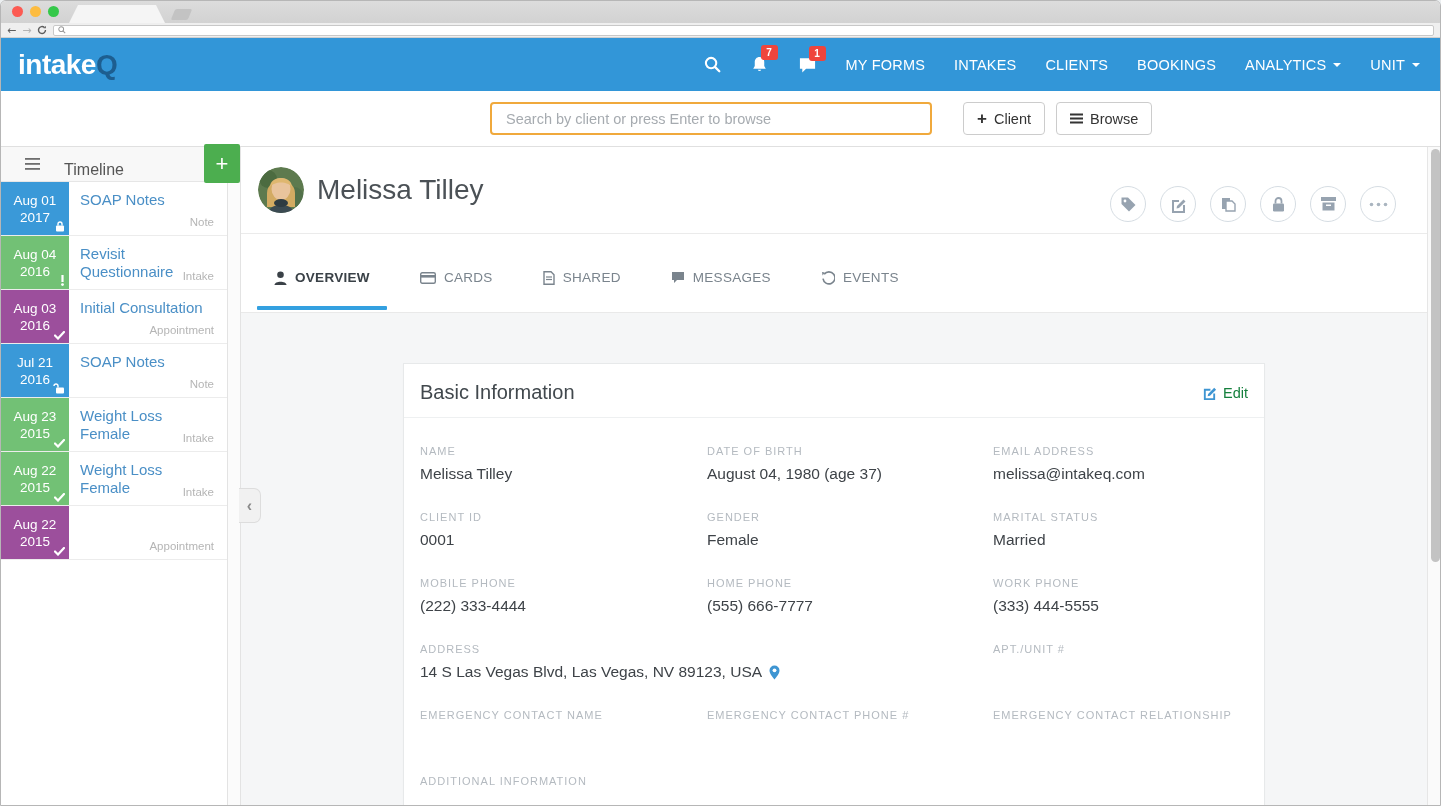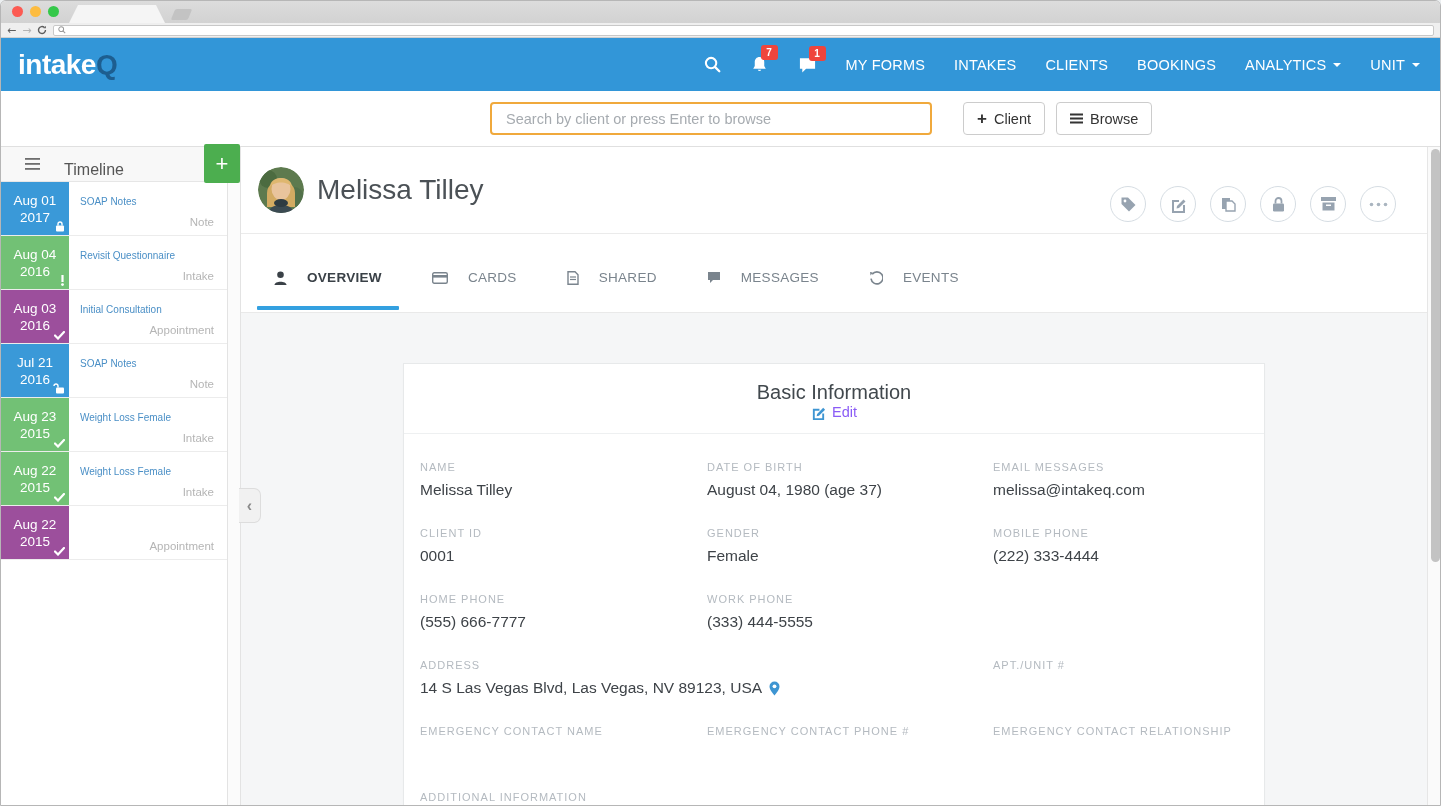"SOAP Notes" .tl-entry-title { font-size: 10px -> 15px }
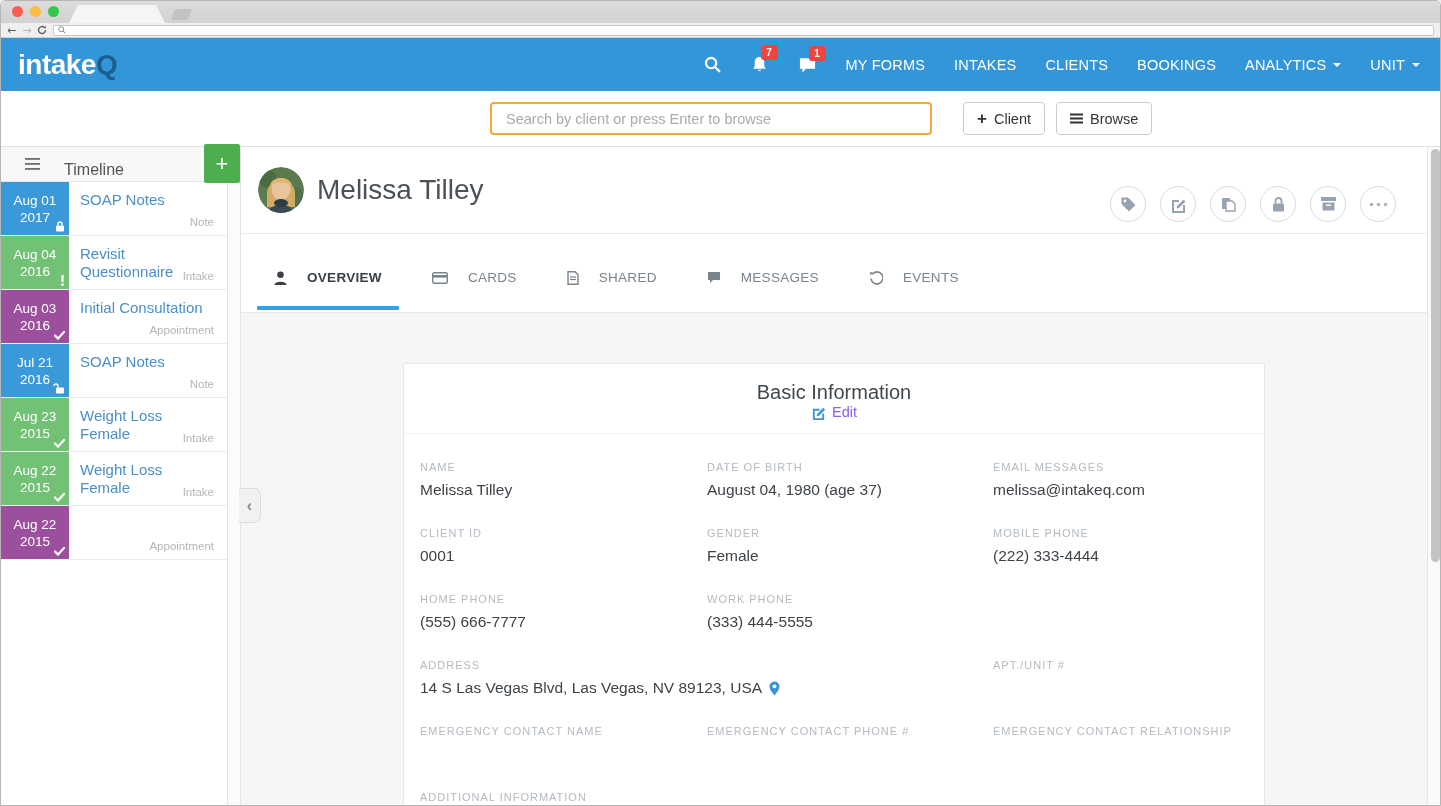"OVERVIEW" .tab { gap: 20px -> 8px }
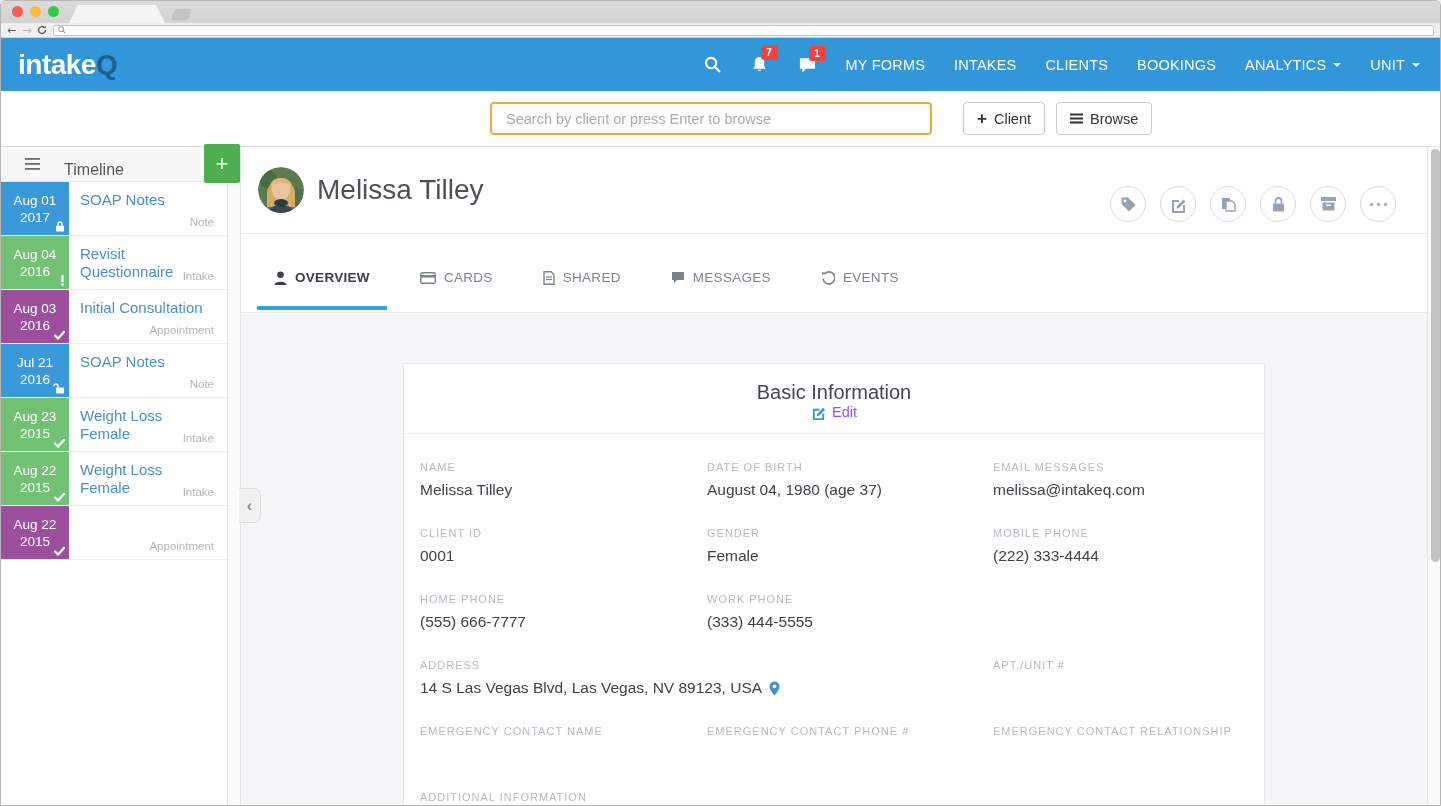"Basic Information" .card-header { flex-direction: column -> none }
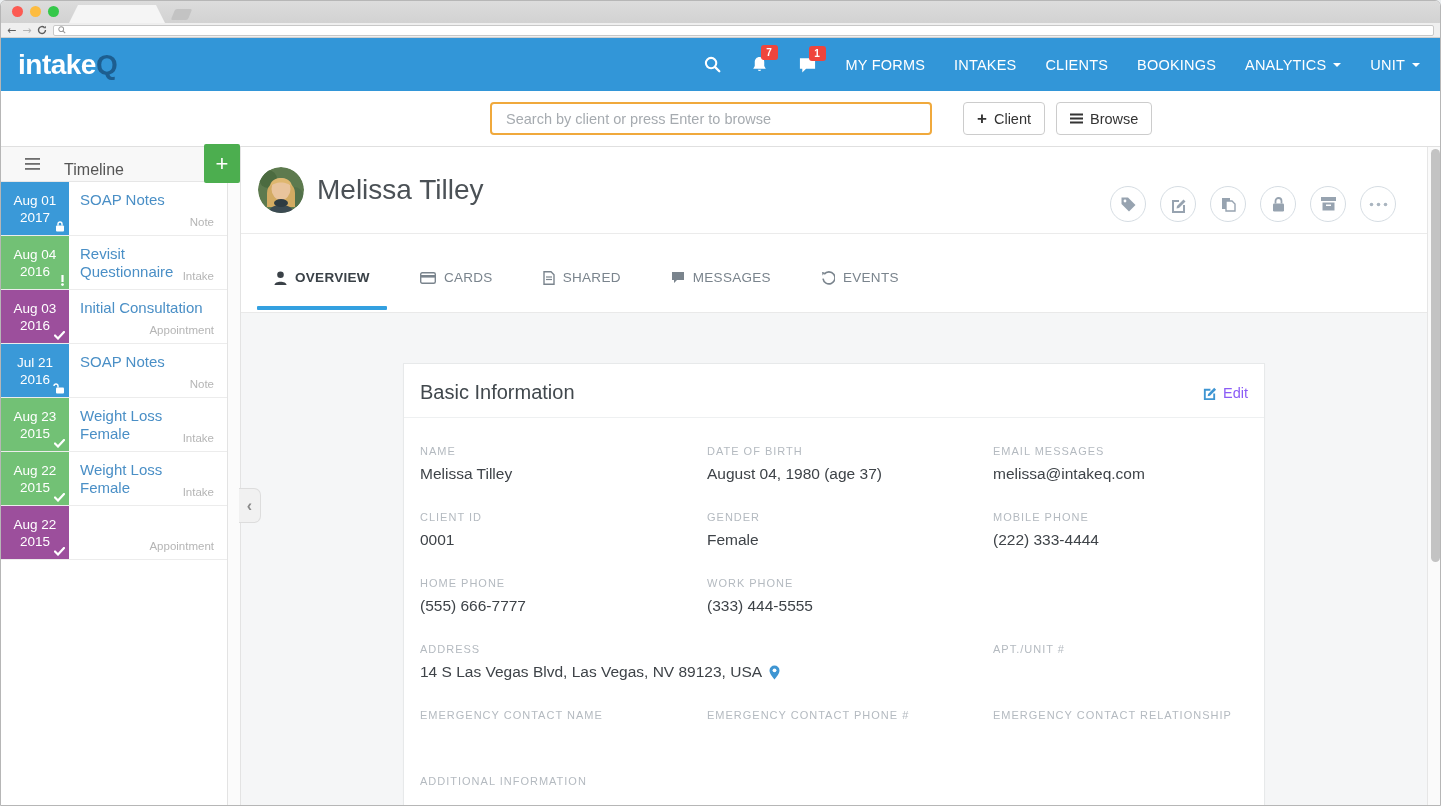"Edit" div.edit-link { color: #8b5cf6 -> #15803d }
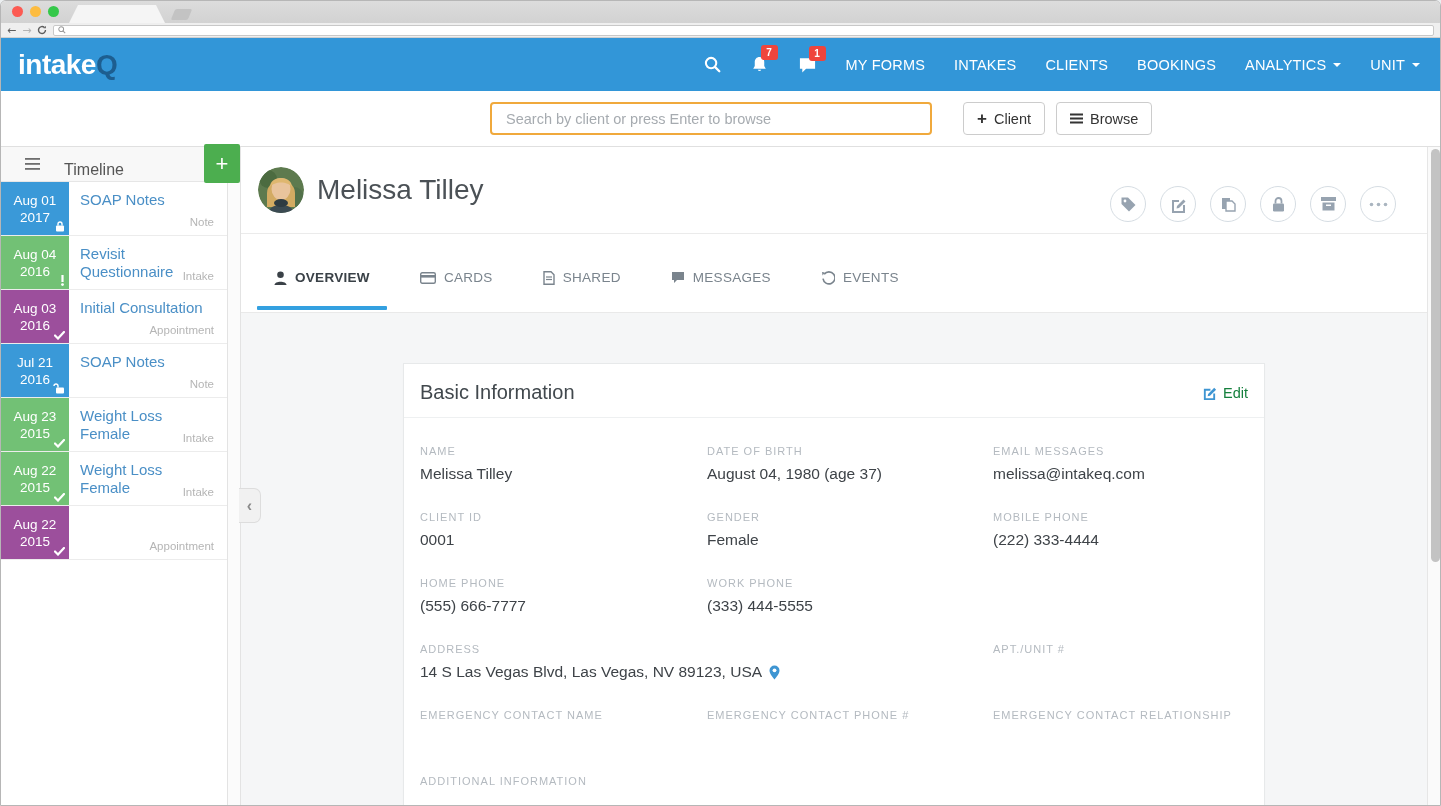"EMAIL MESSAGES" div.field-label { text: MESSAGES -> ADDRESS }
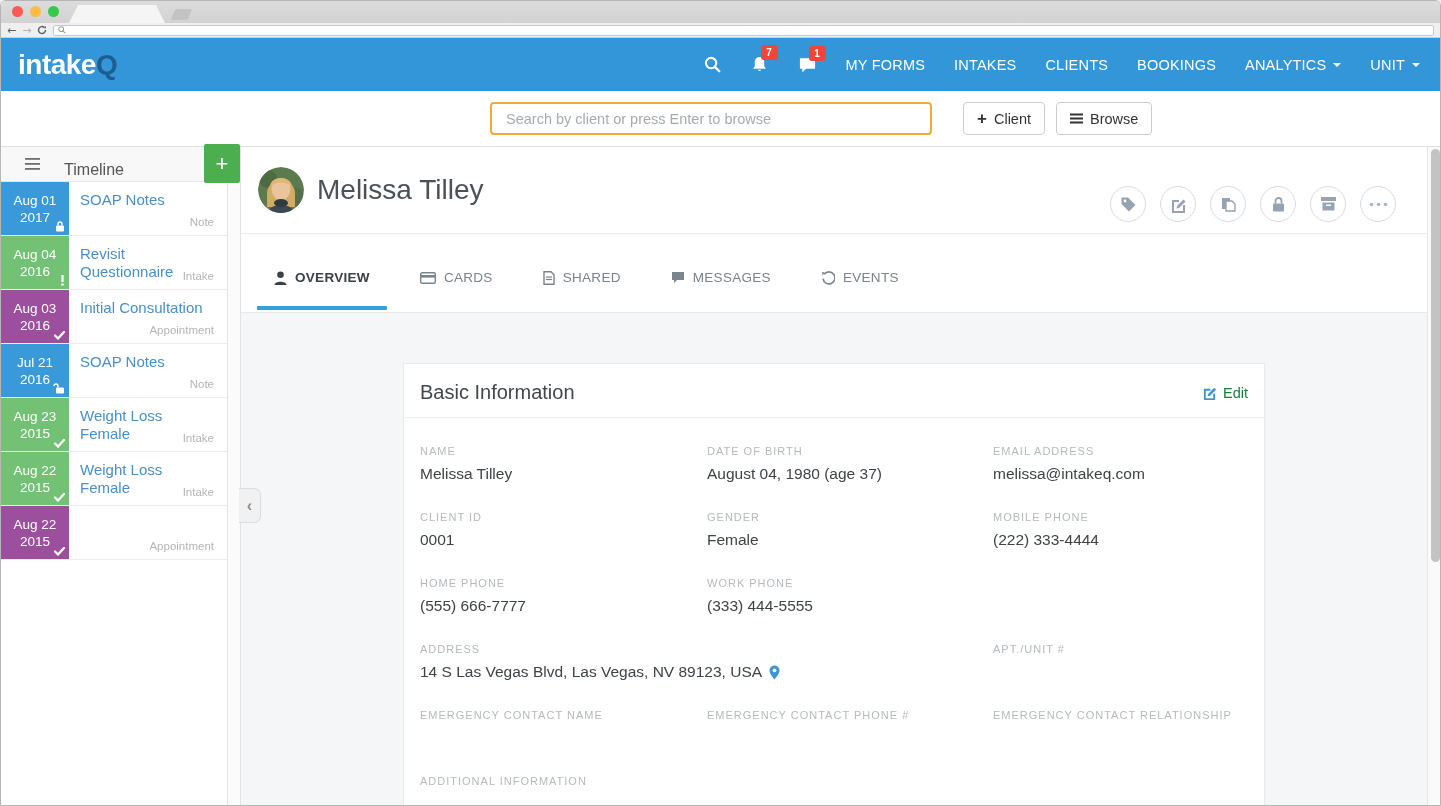"MARITAL STATUS" div.field { html: none -> <div> <div>MARITAL STATUS</div> <div>Married</div> </div> }
